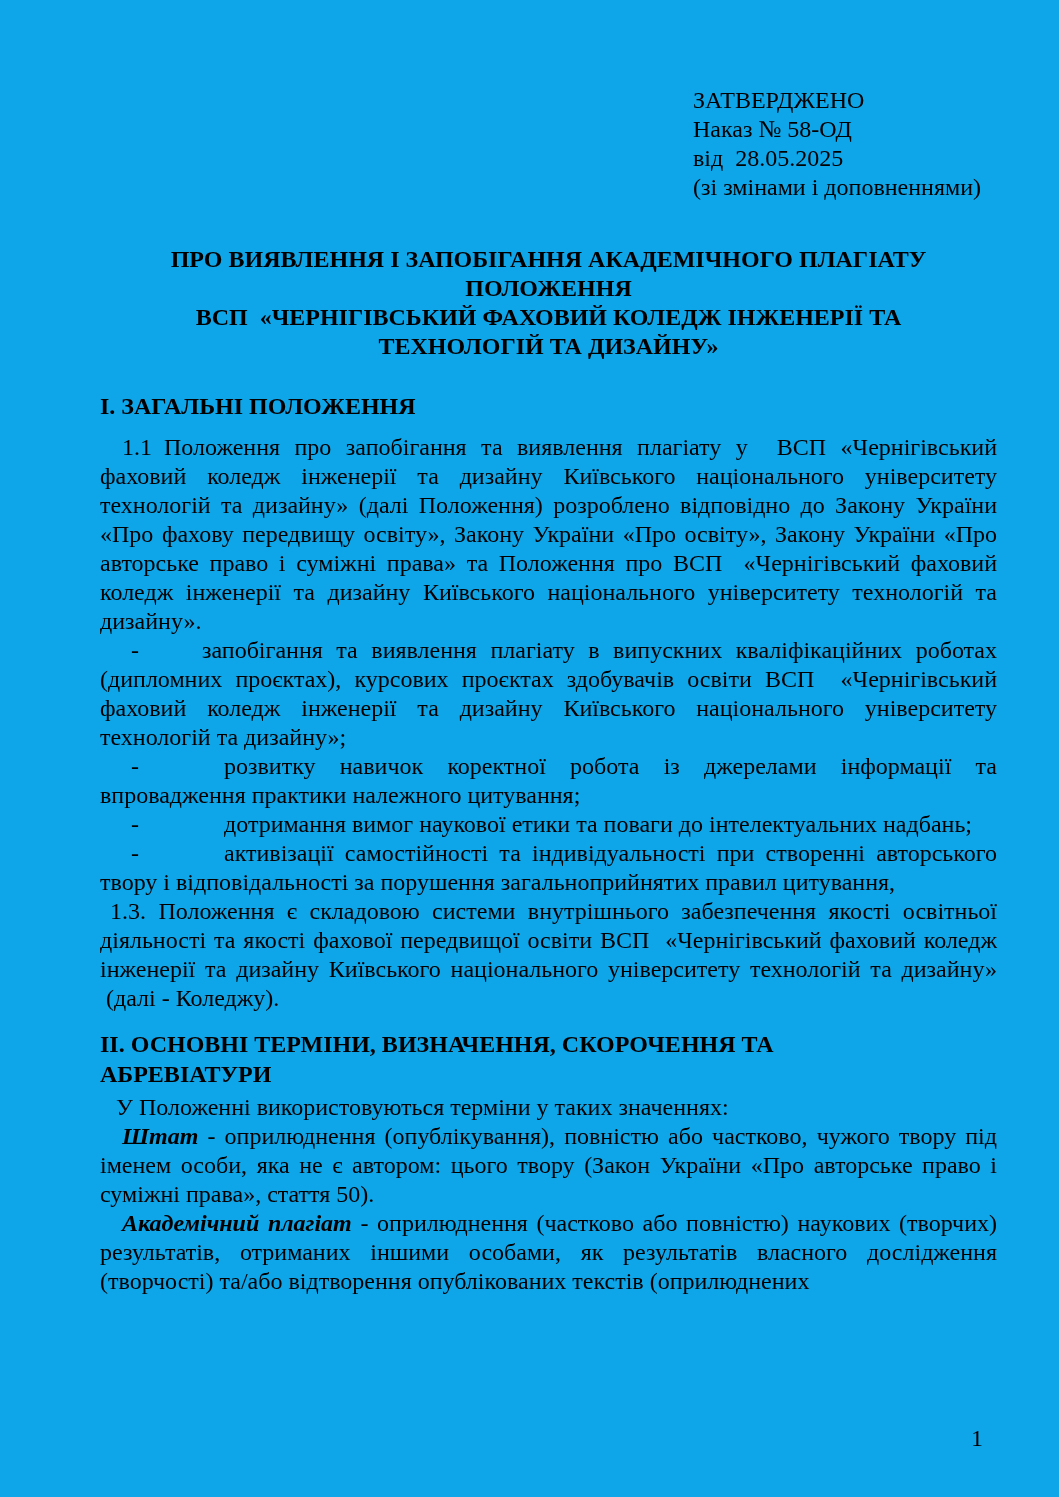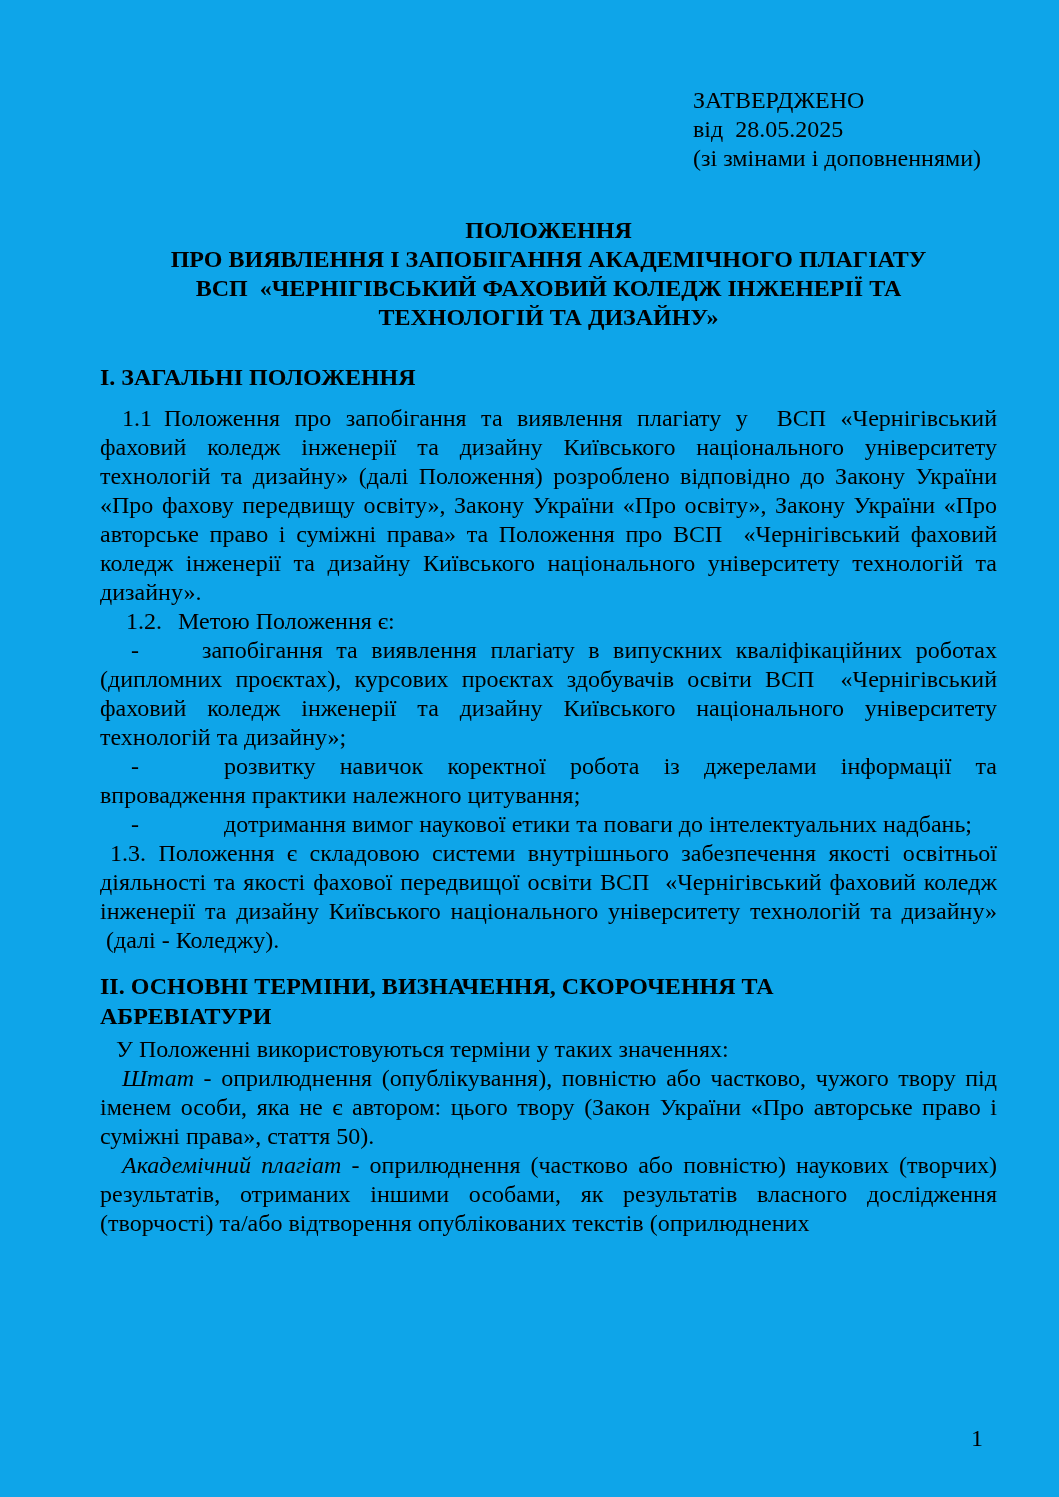"Наказ № 58-ОД" div.approval-line { html: none -> <div>Наказ № 58-ОД</div> }
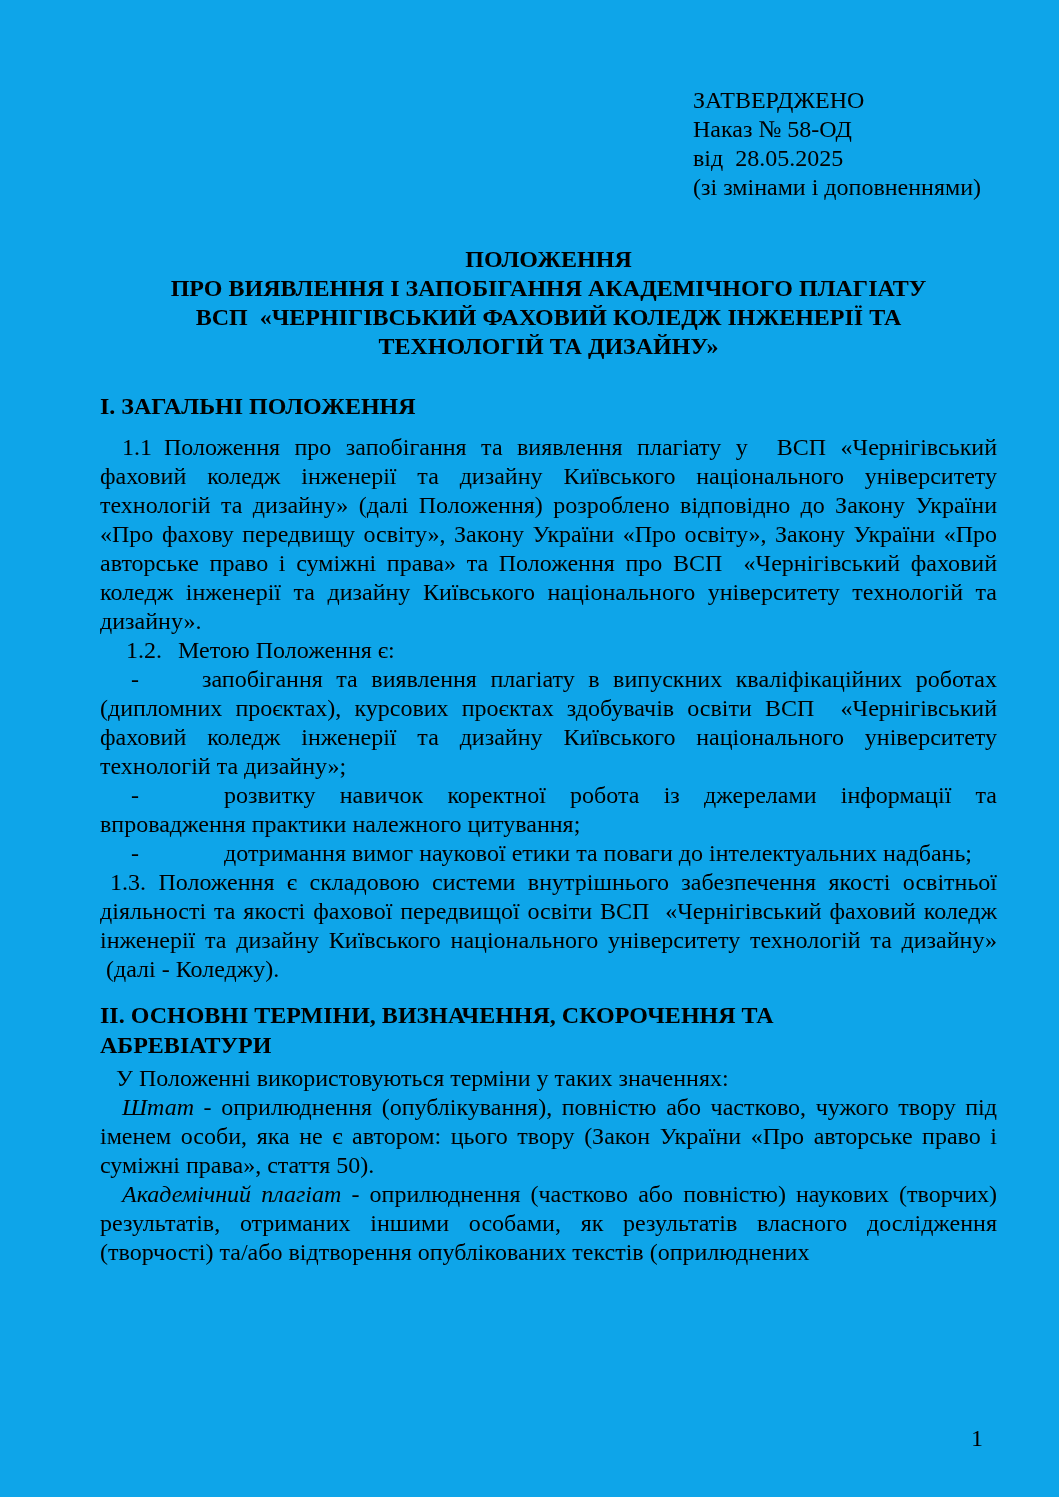"ПОЛОЖЕННЯ" div.title-line { order: before "ПРО ВИЯВЛЕННЯ І ЗАПОБІГАННЯ АКАДЕМІЧНОГО" -> after "ПРО ВИЯВЛЕННЯ І ЗАПОБІГАННЯ АКАДЕМІЧНОГО" }
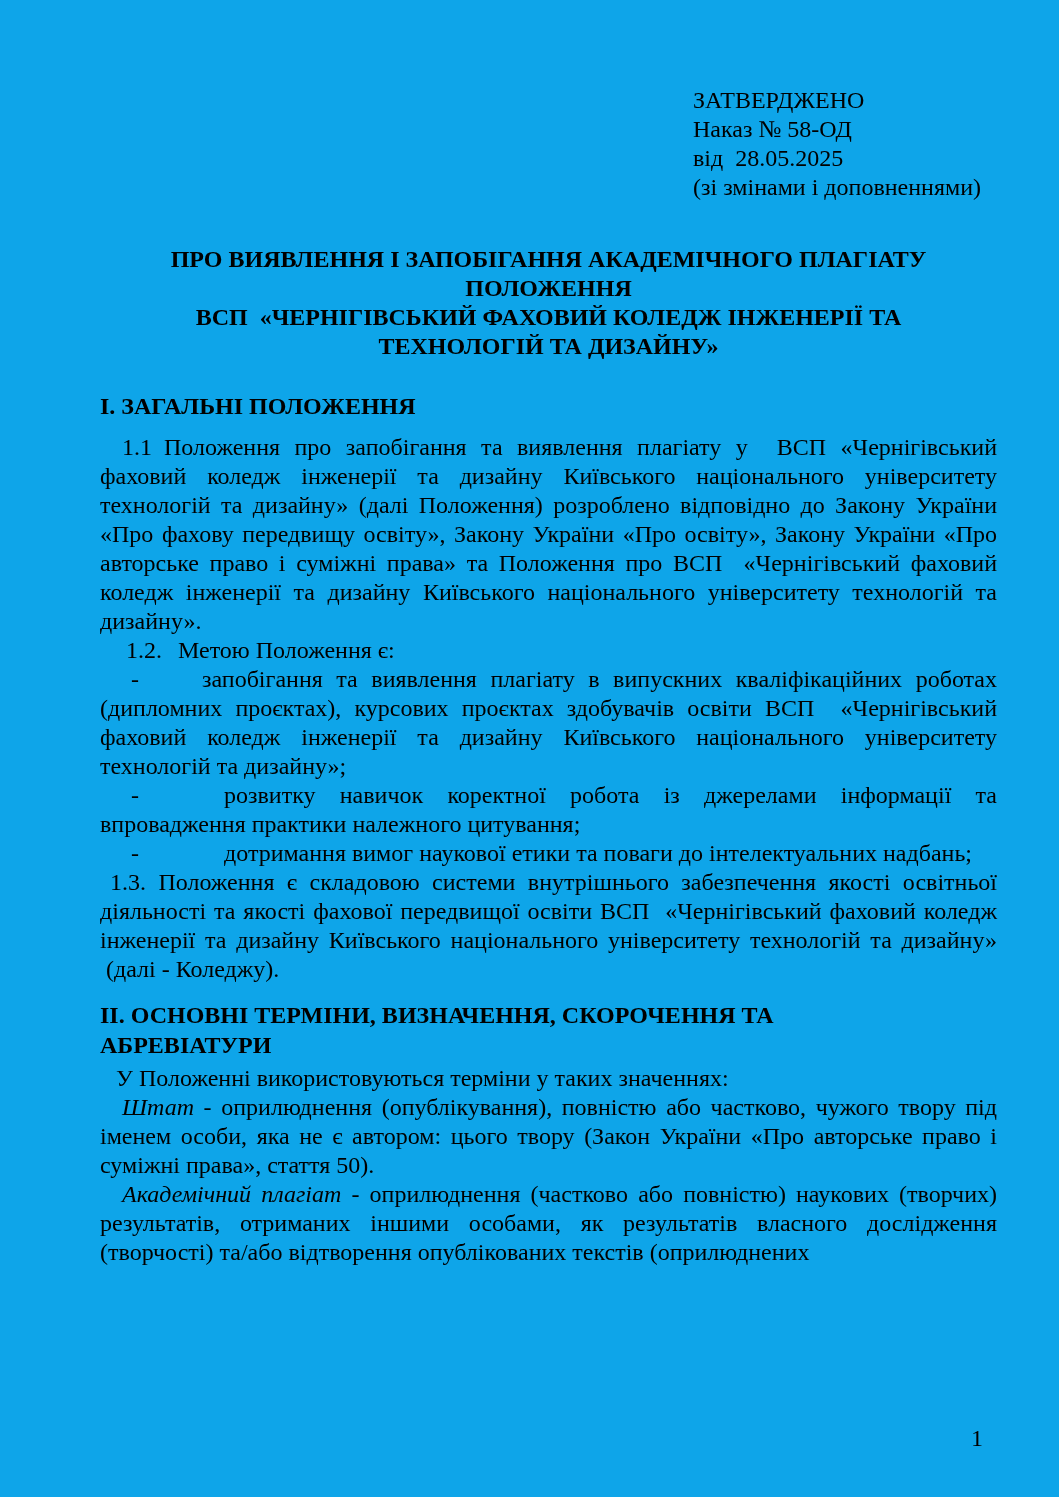"1.2. Метою Положення є:" p.para { html: <p><span>1.2.</span><span>Метою Положення є:</span></p> -> none }
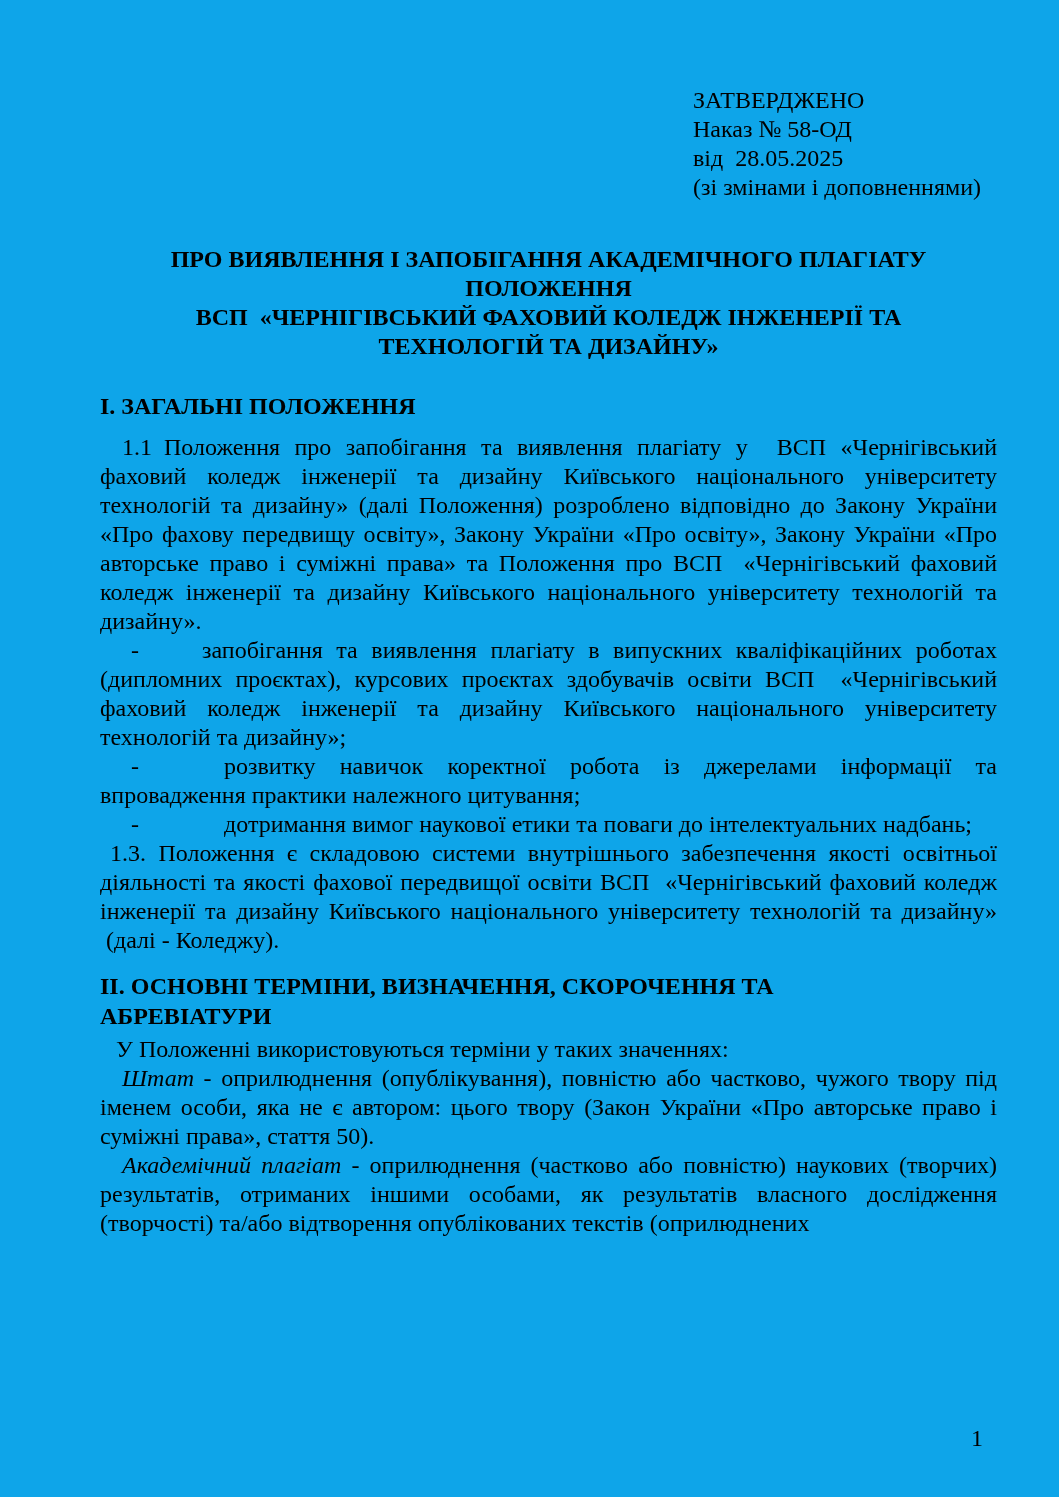"- активізації самостійності та" p.para { html: none -> <p><span>-</span><span>активізації самостійності та індивідуальності при створенні авторського твору і відповідальності за порушення загальноприйнятих правил цитування,</span></p> }
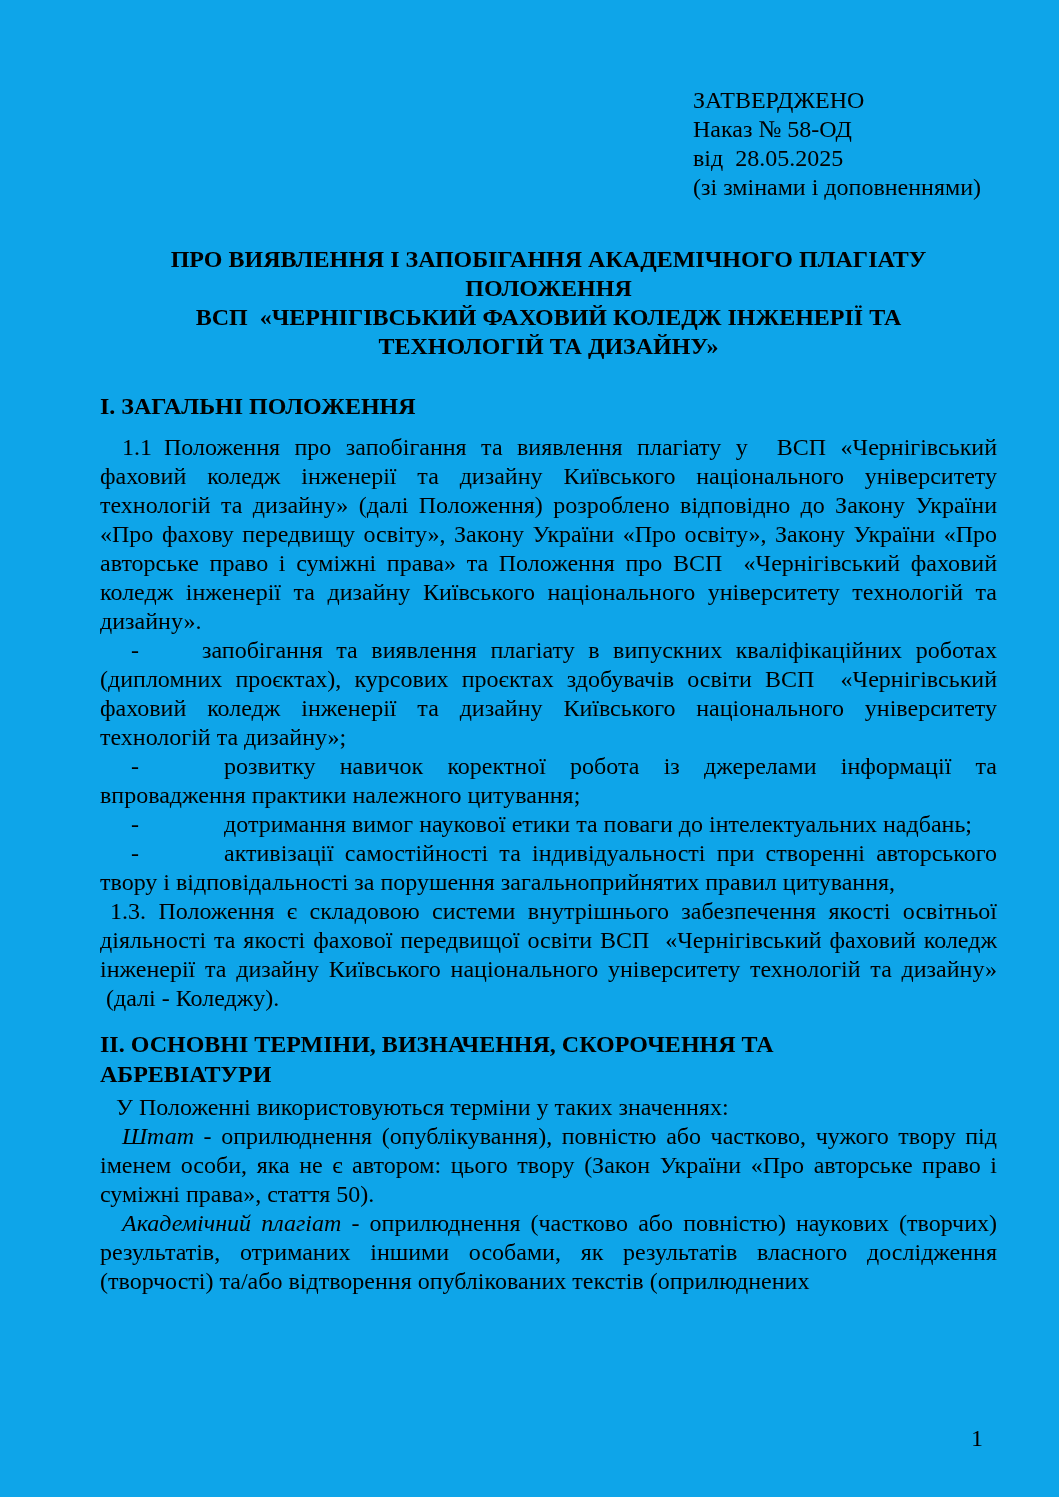"Штат" .term-name { font-weight: normal -> bold }
